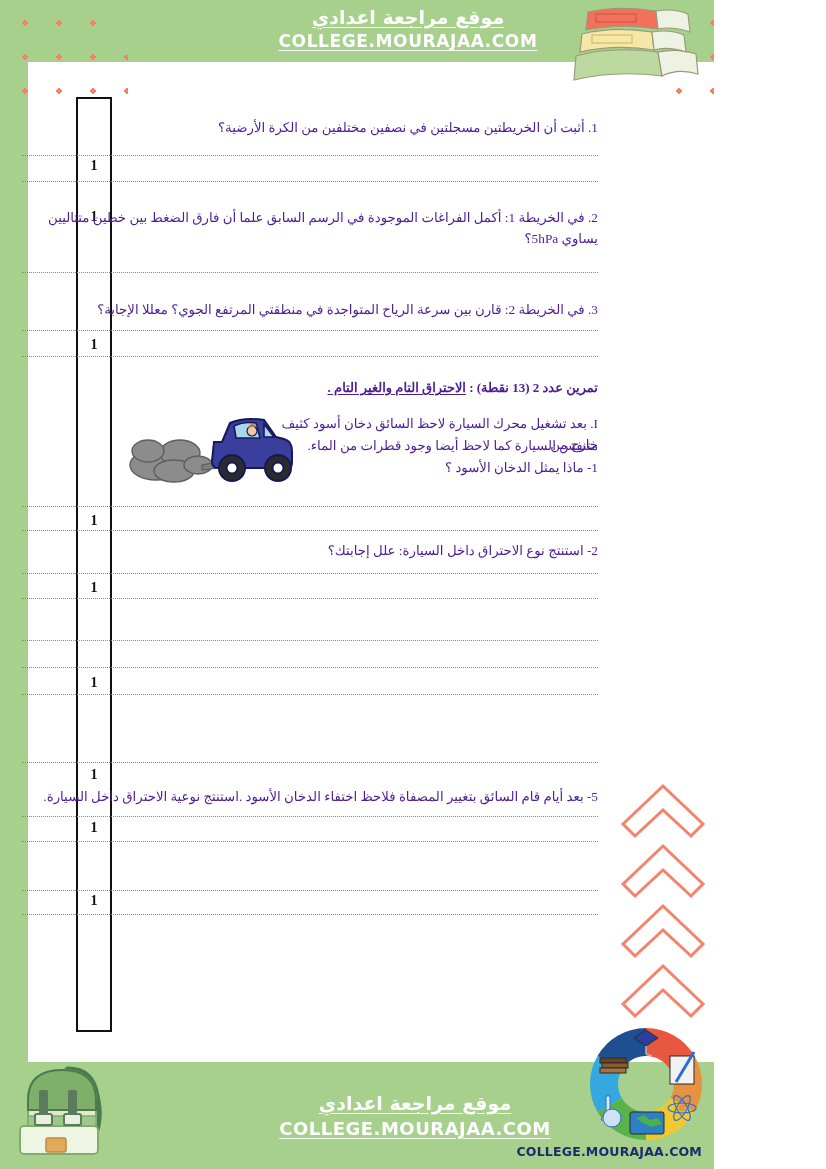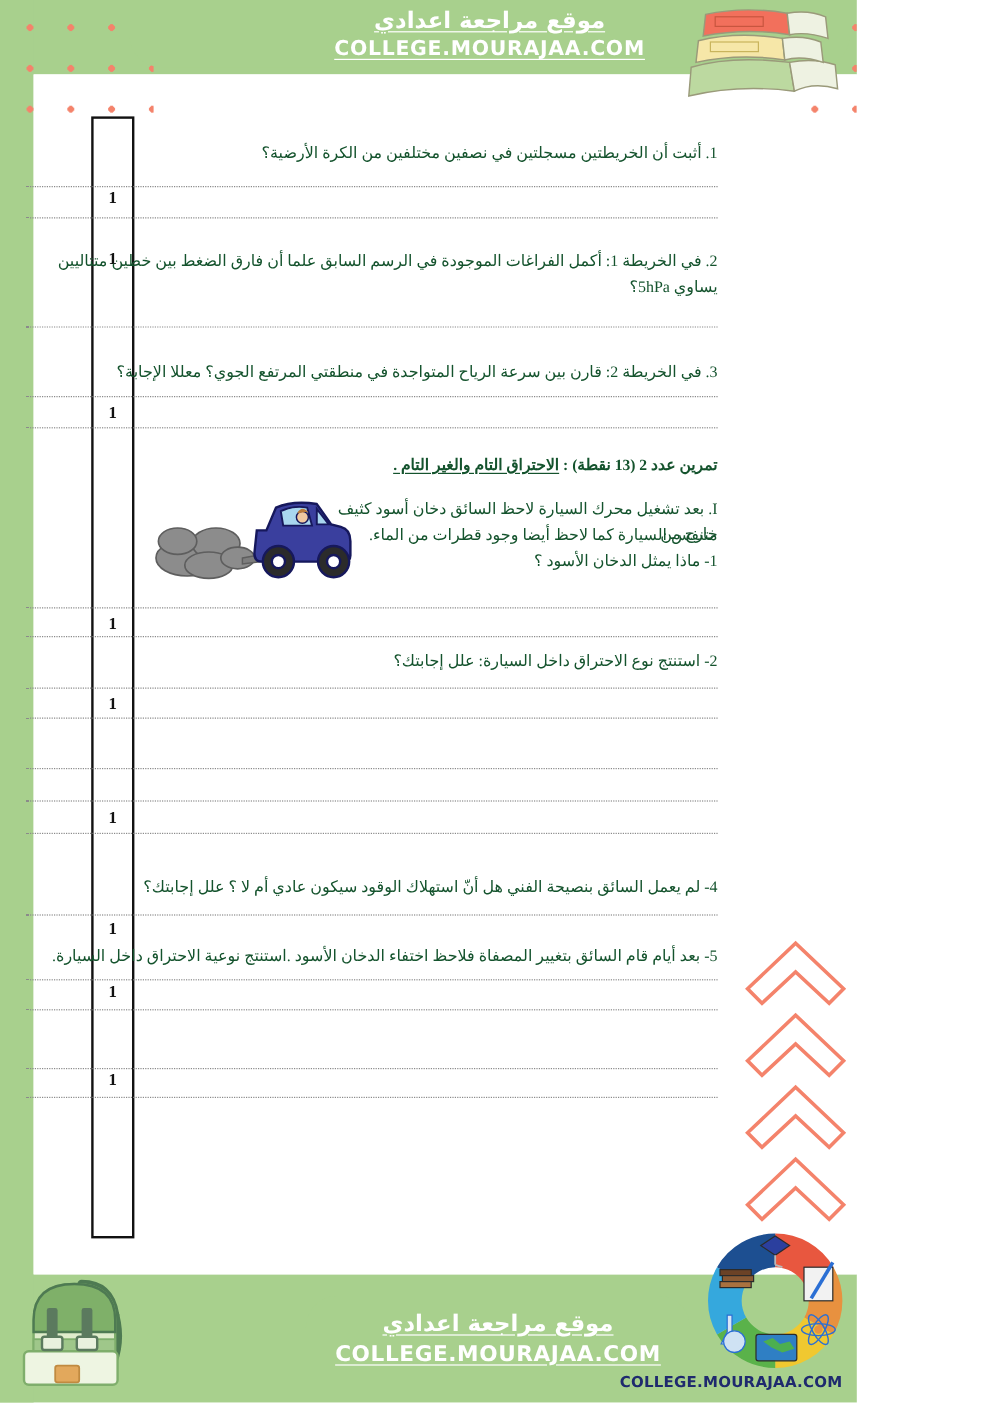"1. أثبت أن الخريطتين مسجلتين" .q { color: #14532d -> #4c1d95 }
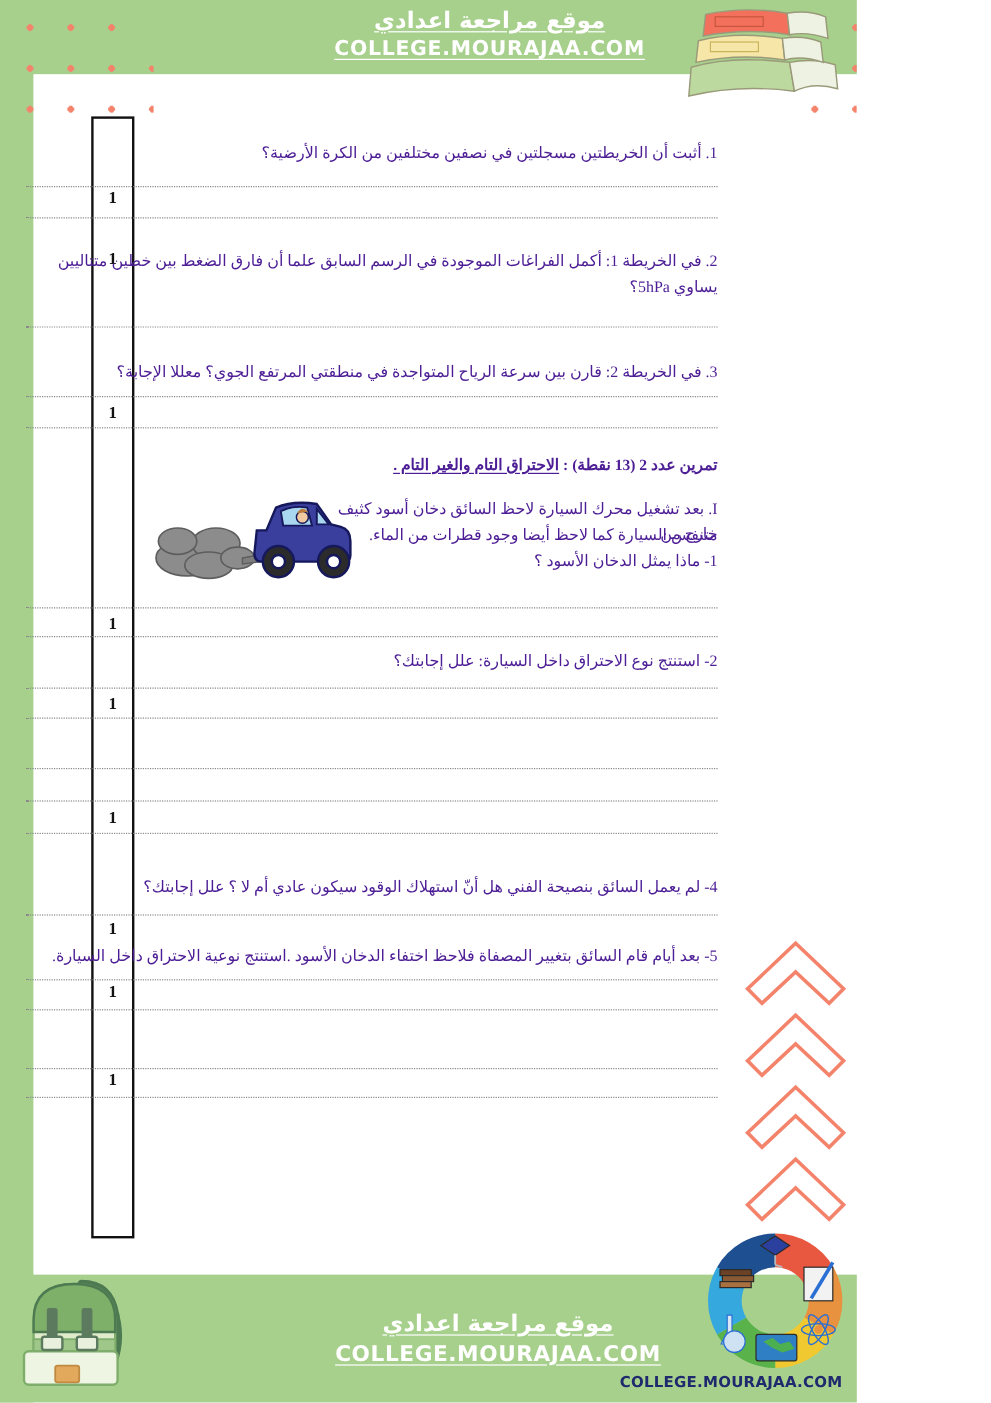"4- لم يعمل السائق بنصيحة" div.q { html: <div>4- لم يعمل السائق بنصيحة الفني هل أنّ استهلاك الوقود سيكون عادي أم لا ؟ علل إجابتك؟</div> -> none }
